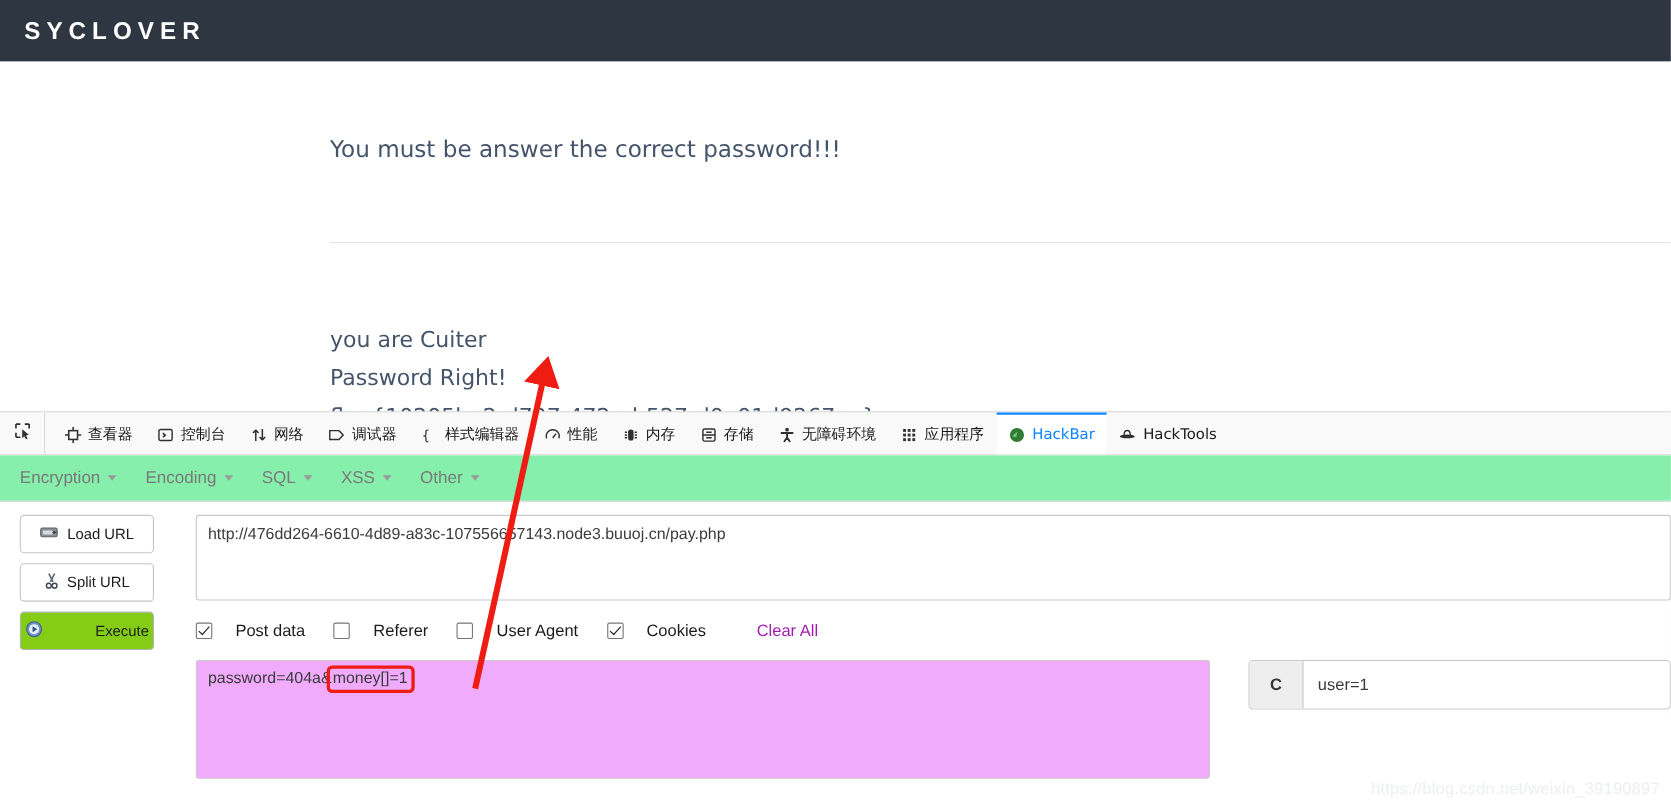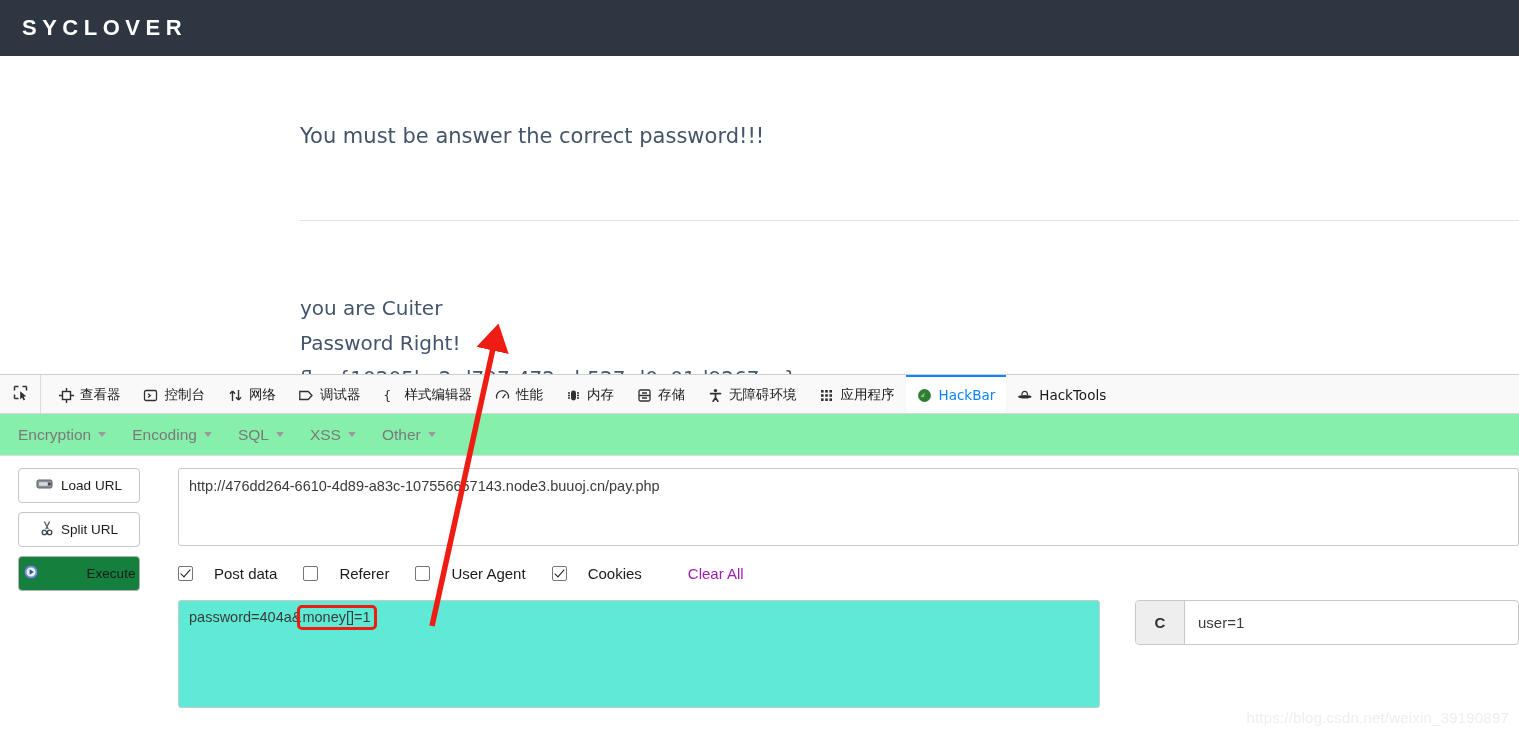"Execute" .hb-btn.pressed { background: #15803d -> #84cc16 }
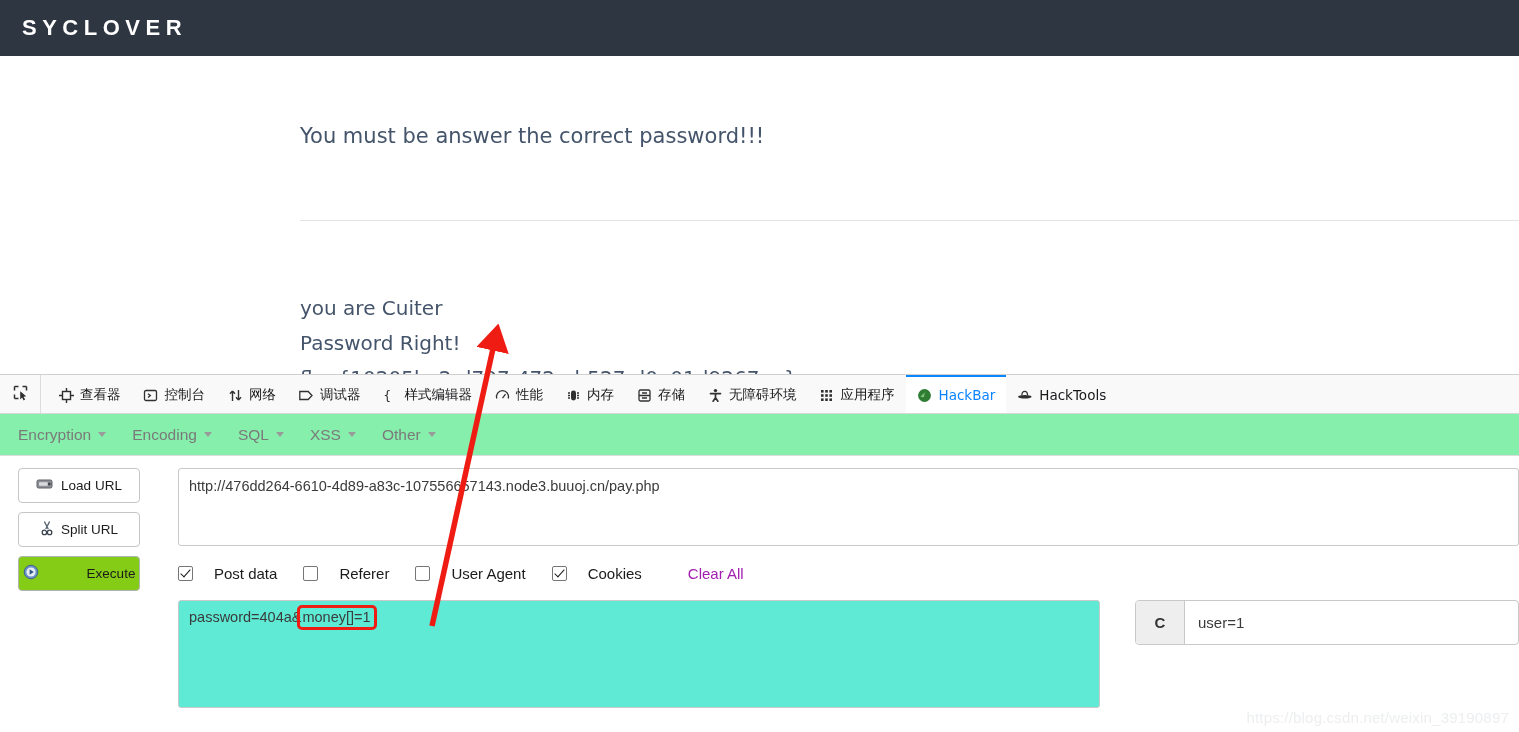"password=404a&money[]=1" .post-box { background: #5eead4 -> #f0abfc }
